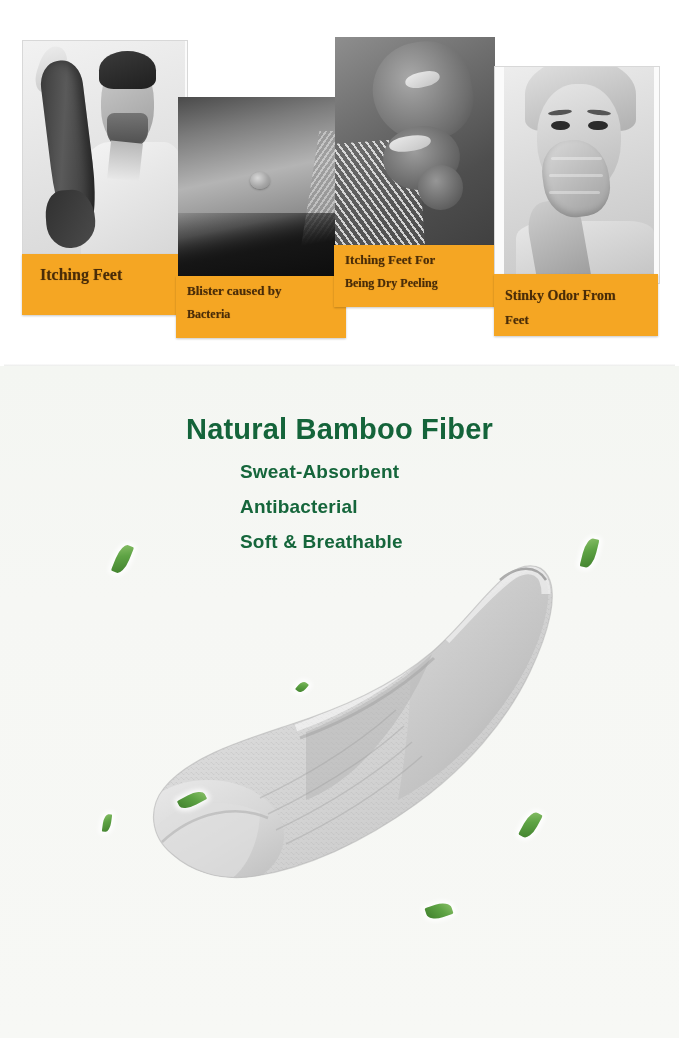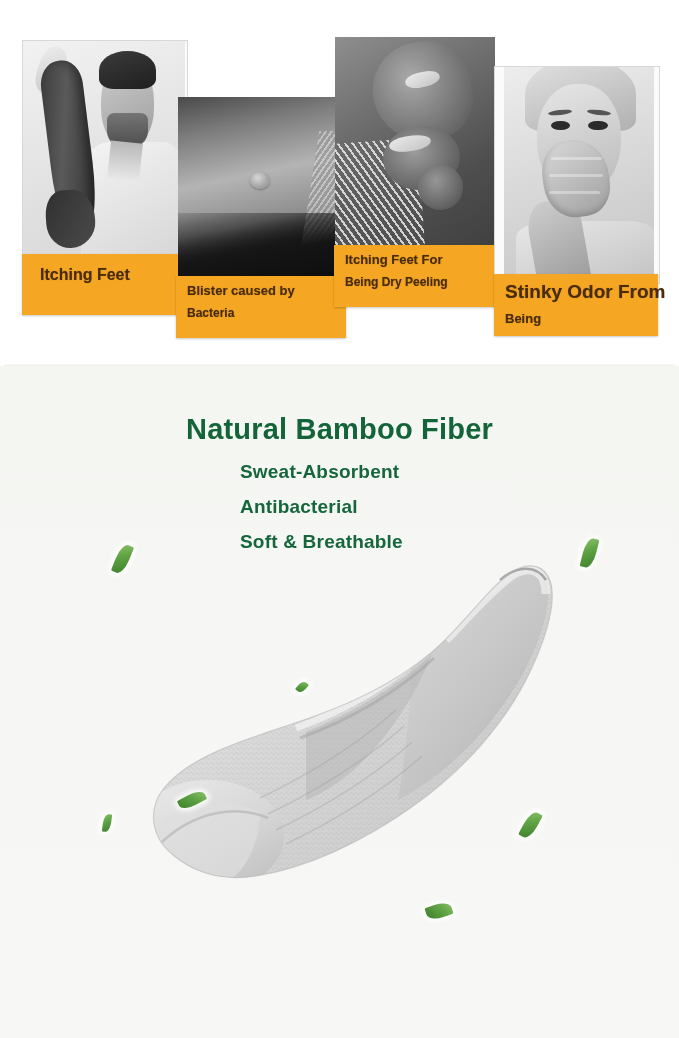"Itching Feet For" .banner { font-family: none -> Liberation Serif, serif }
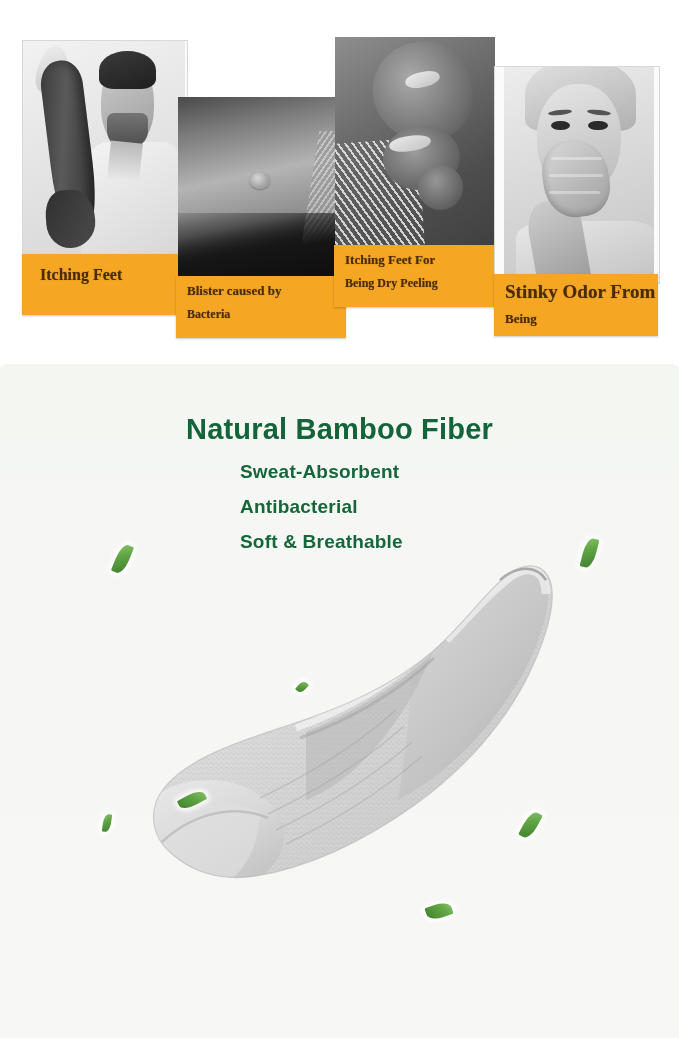"Stinky Odor From" span { font-size: 19px -> 14px; padding: 7px 0 0 11px -> 14px 0 0 11px }
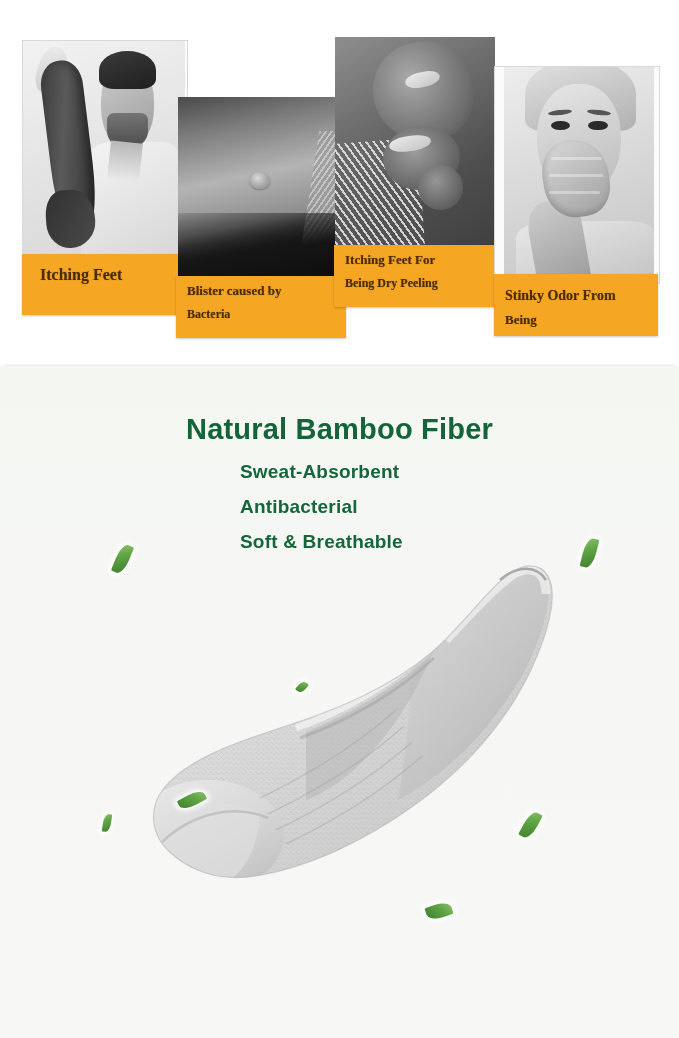"Being" span { text: Being -> Feet }
